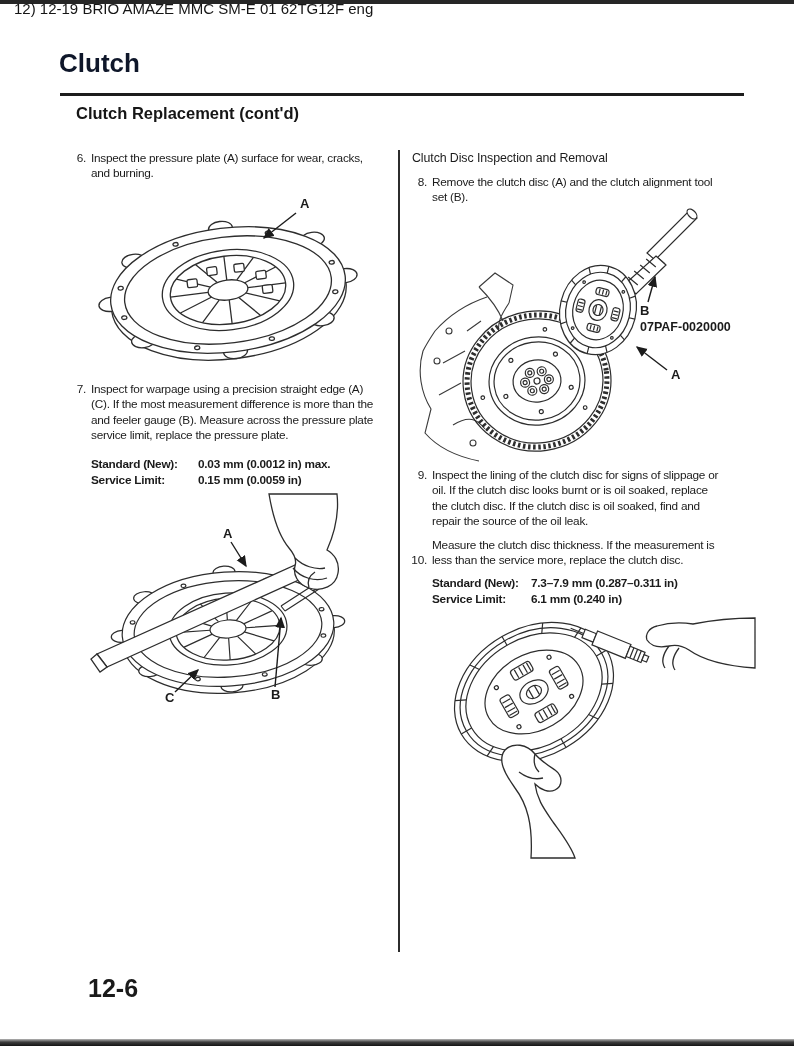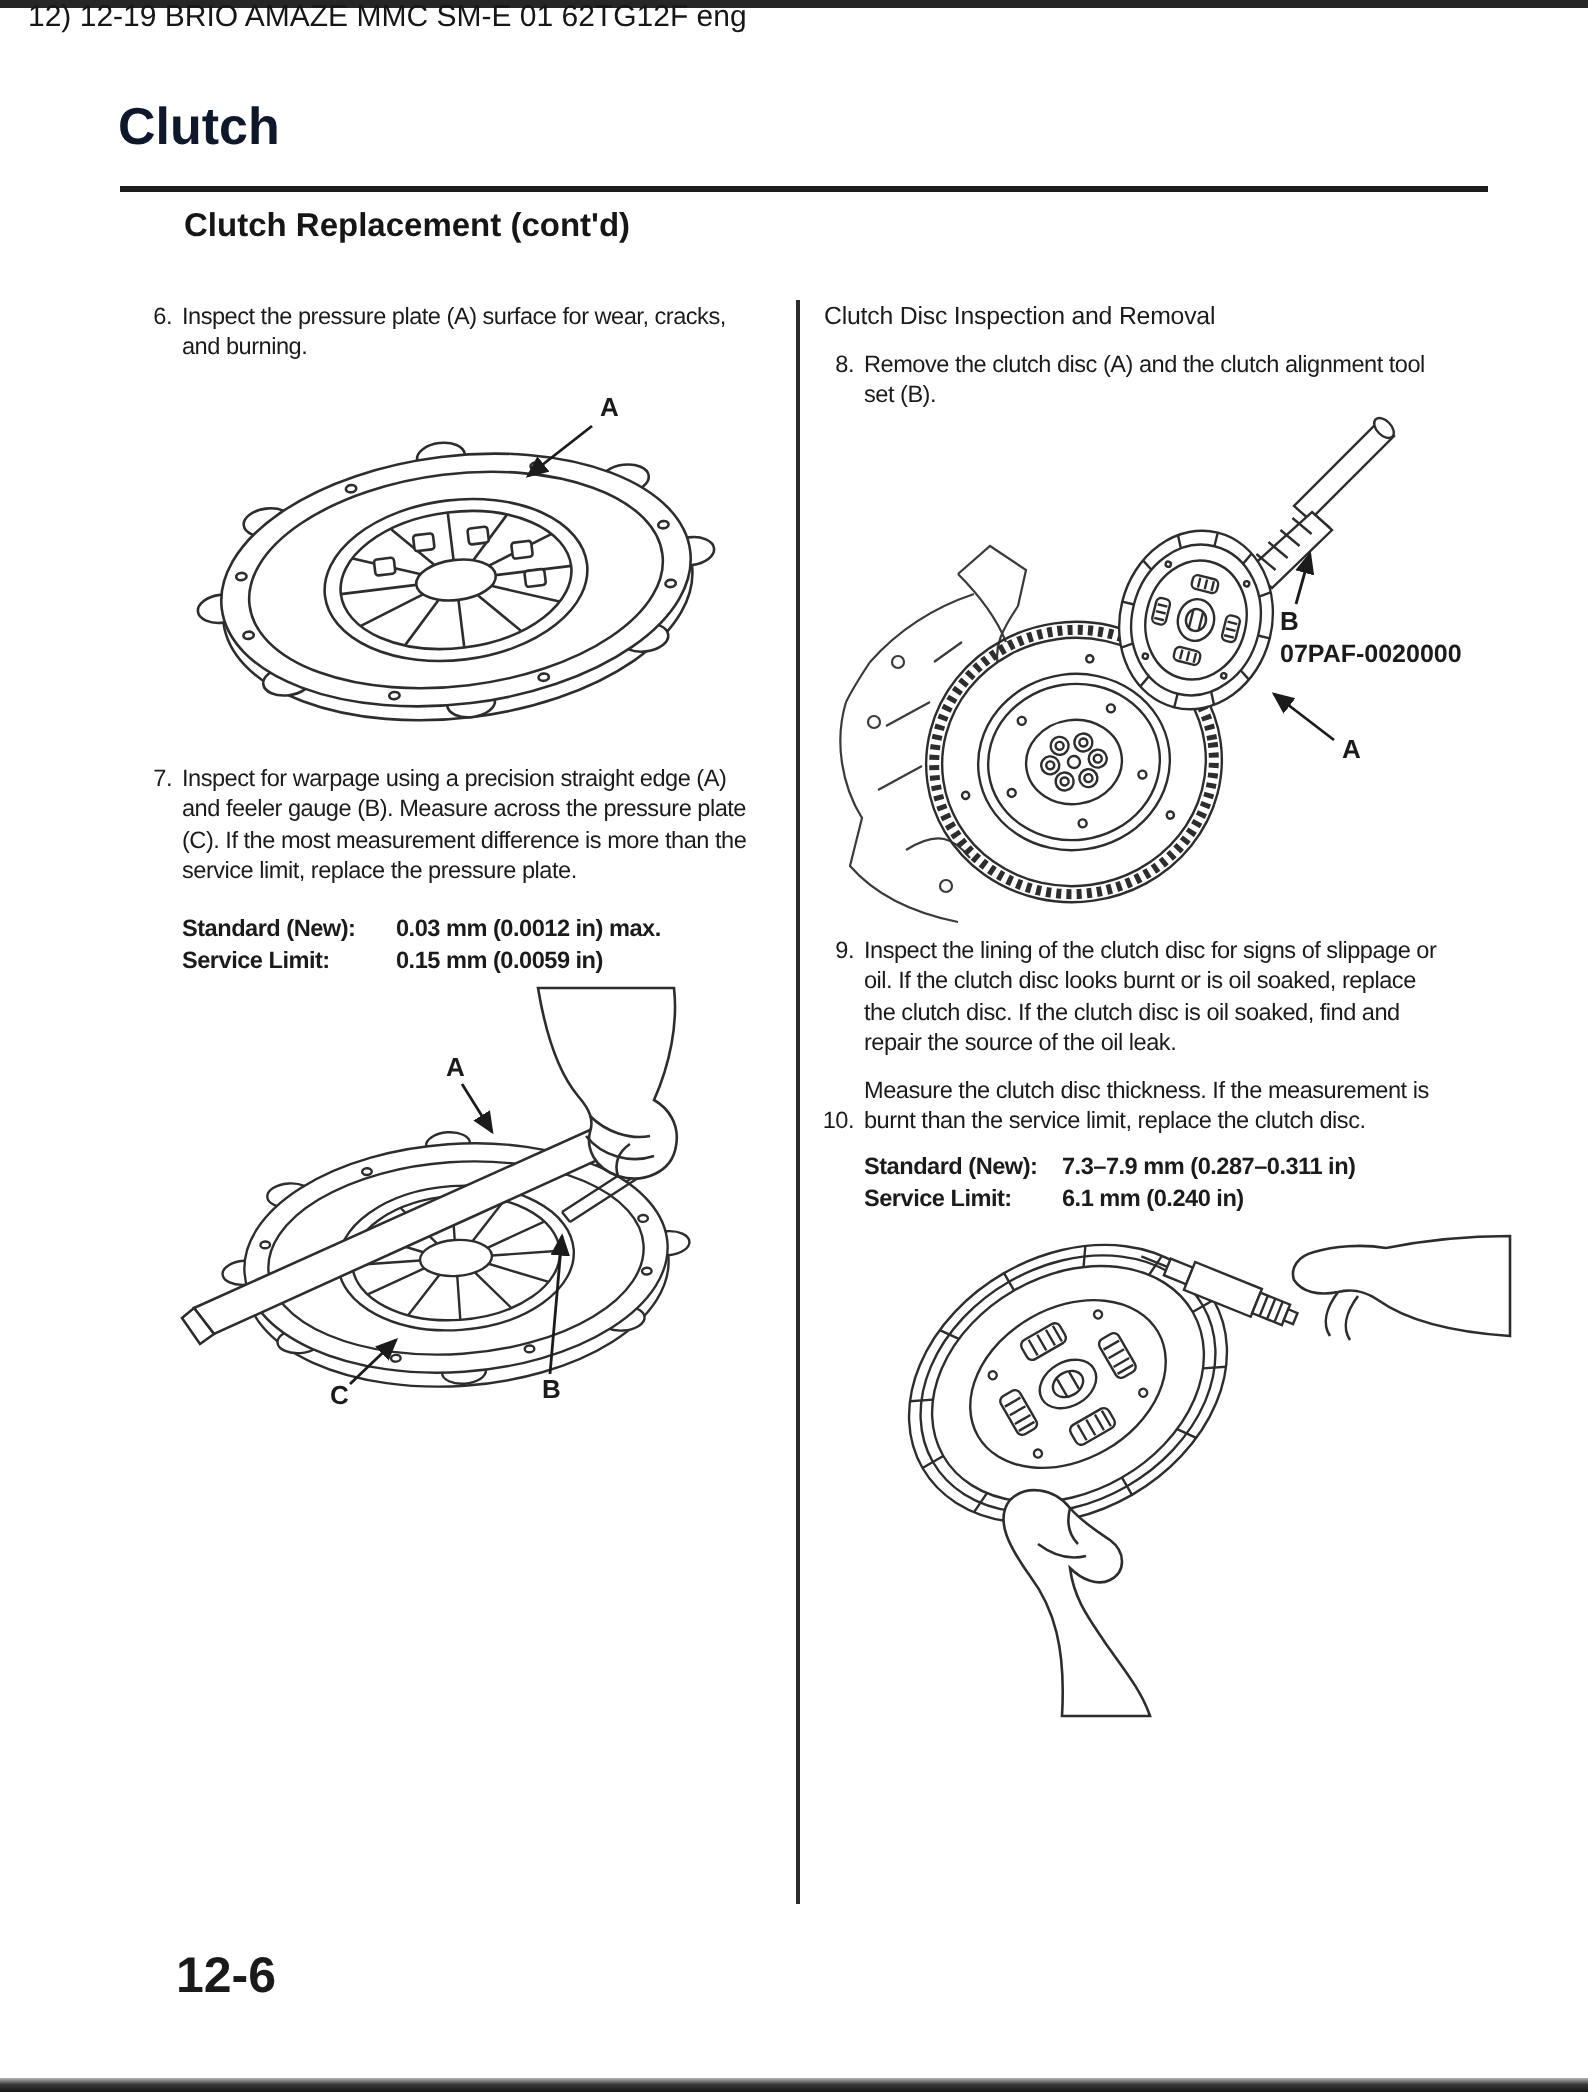"Clutch Replacement (cont'd)" .section-title { margin-left: 16px -> none }
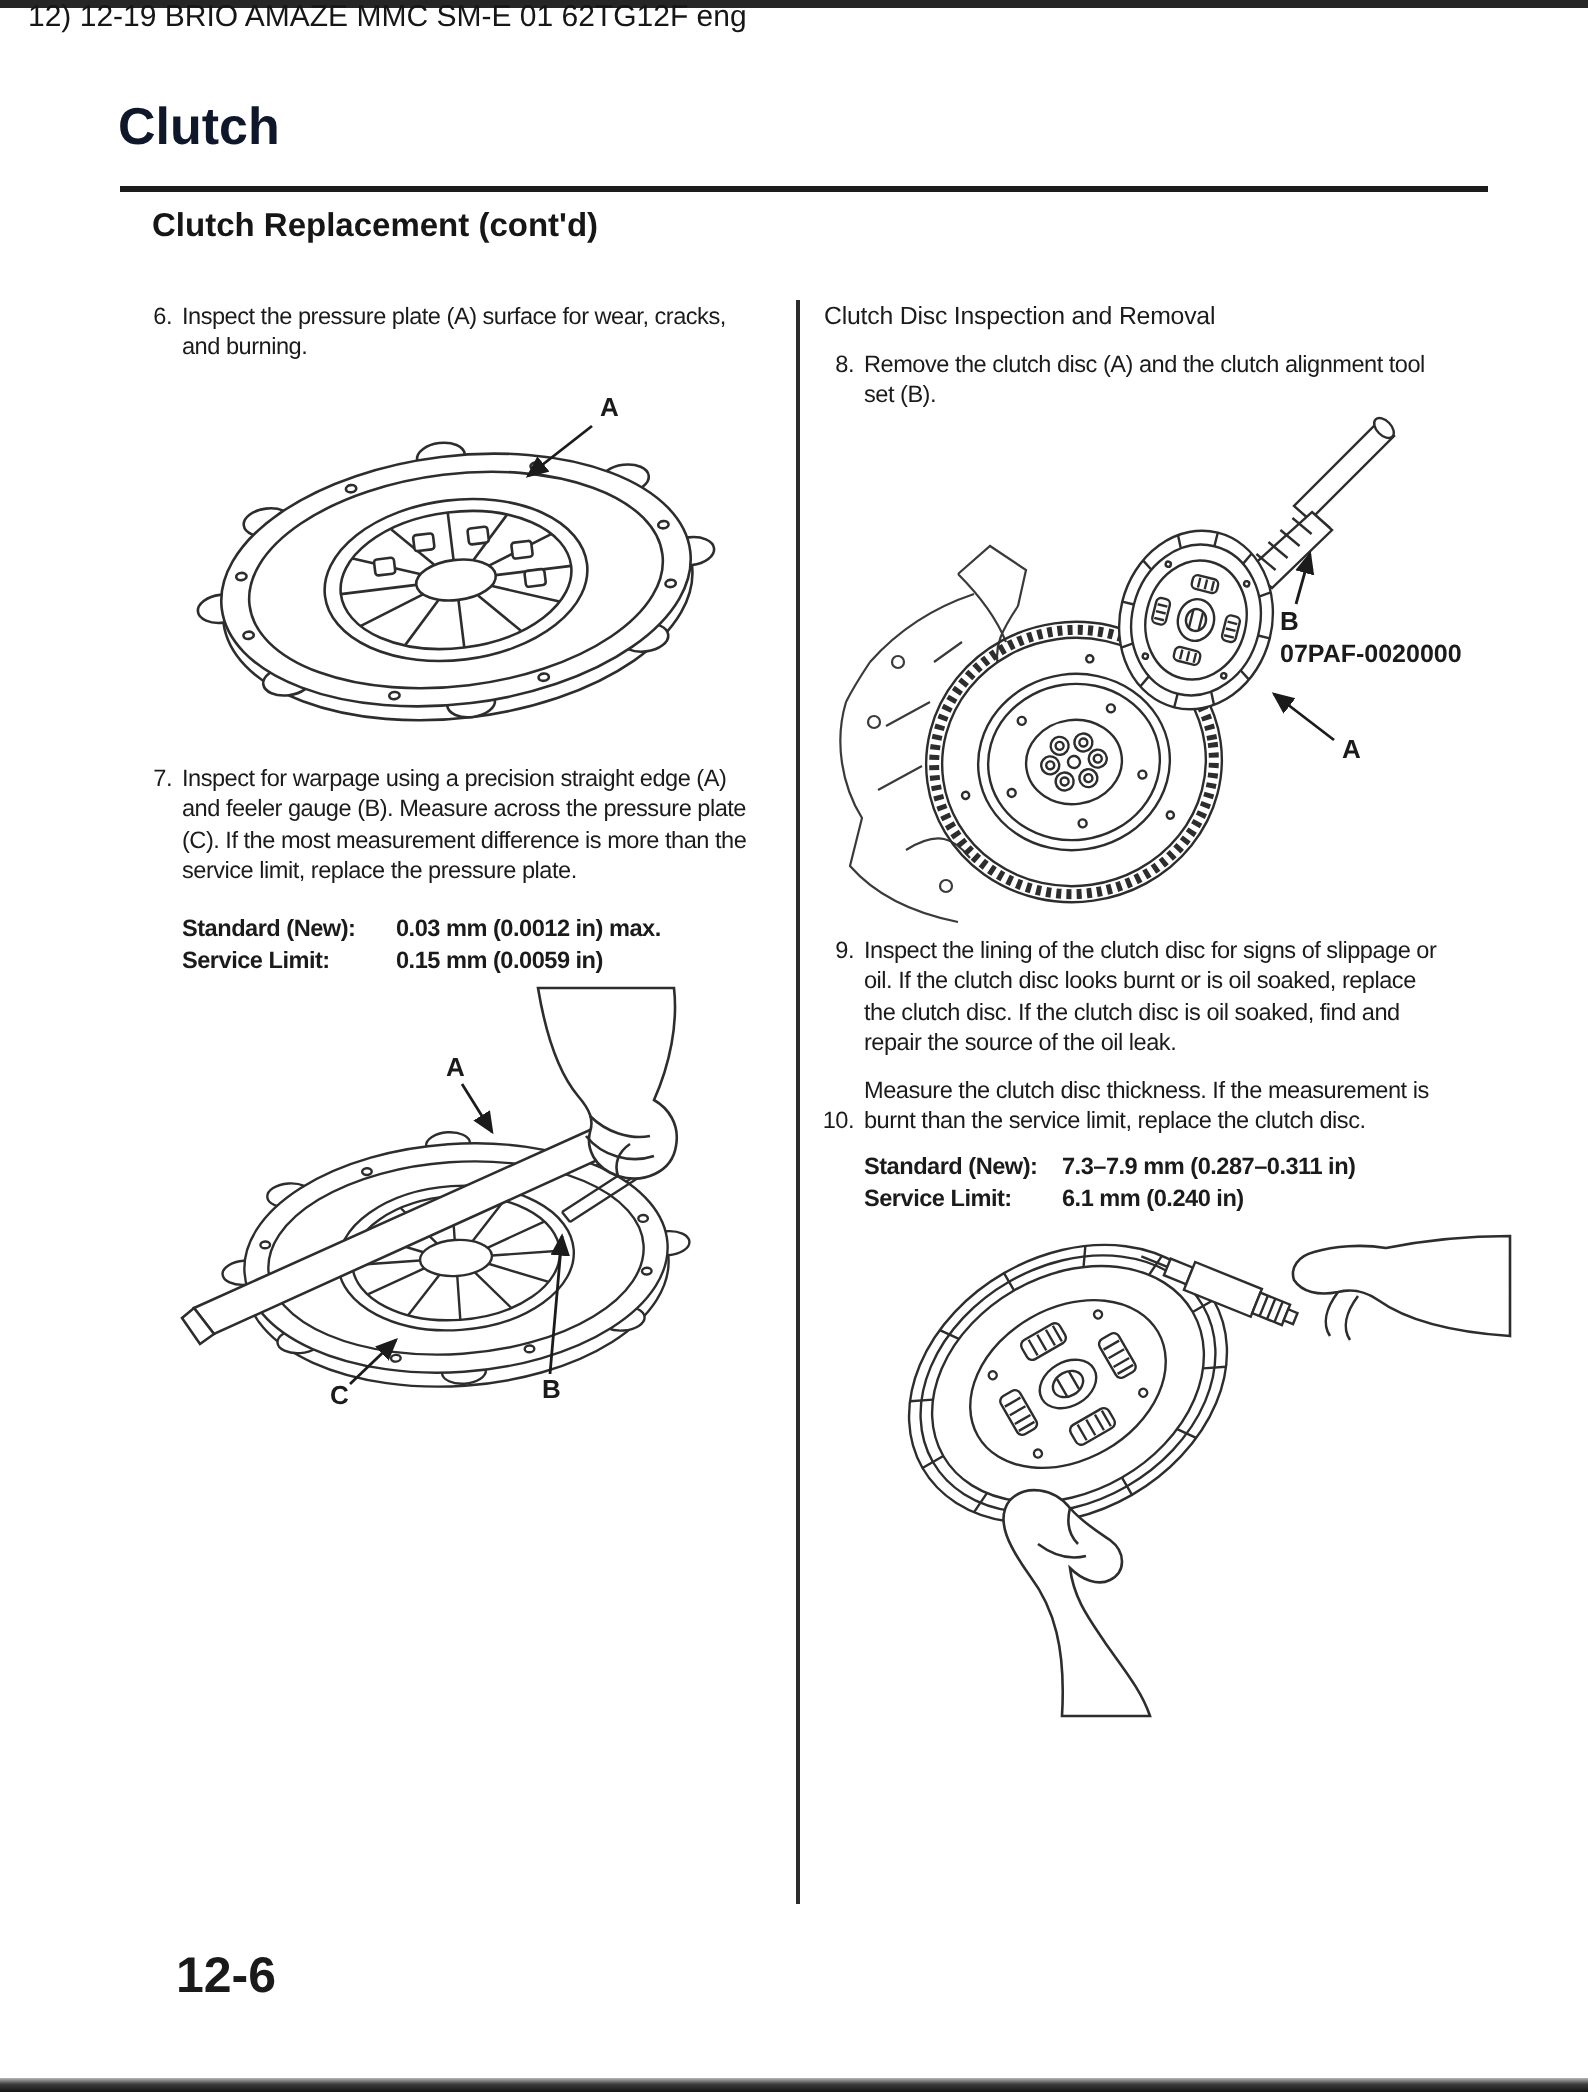"and feeler gauge (B). Measure" div.line { order: before "(C). If the most measurement" -> after "(C). If the most measurement" }
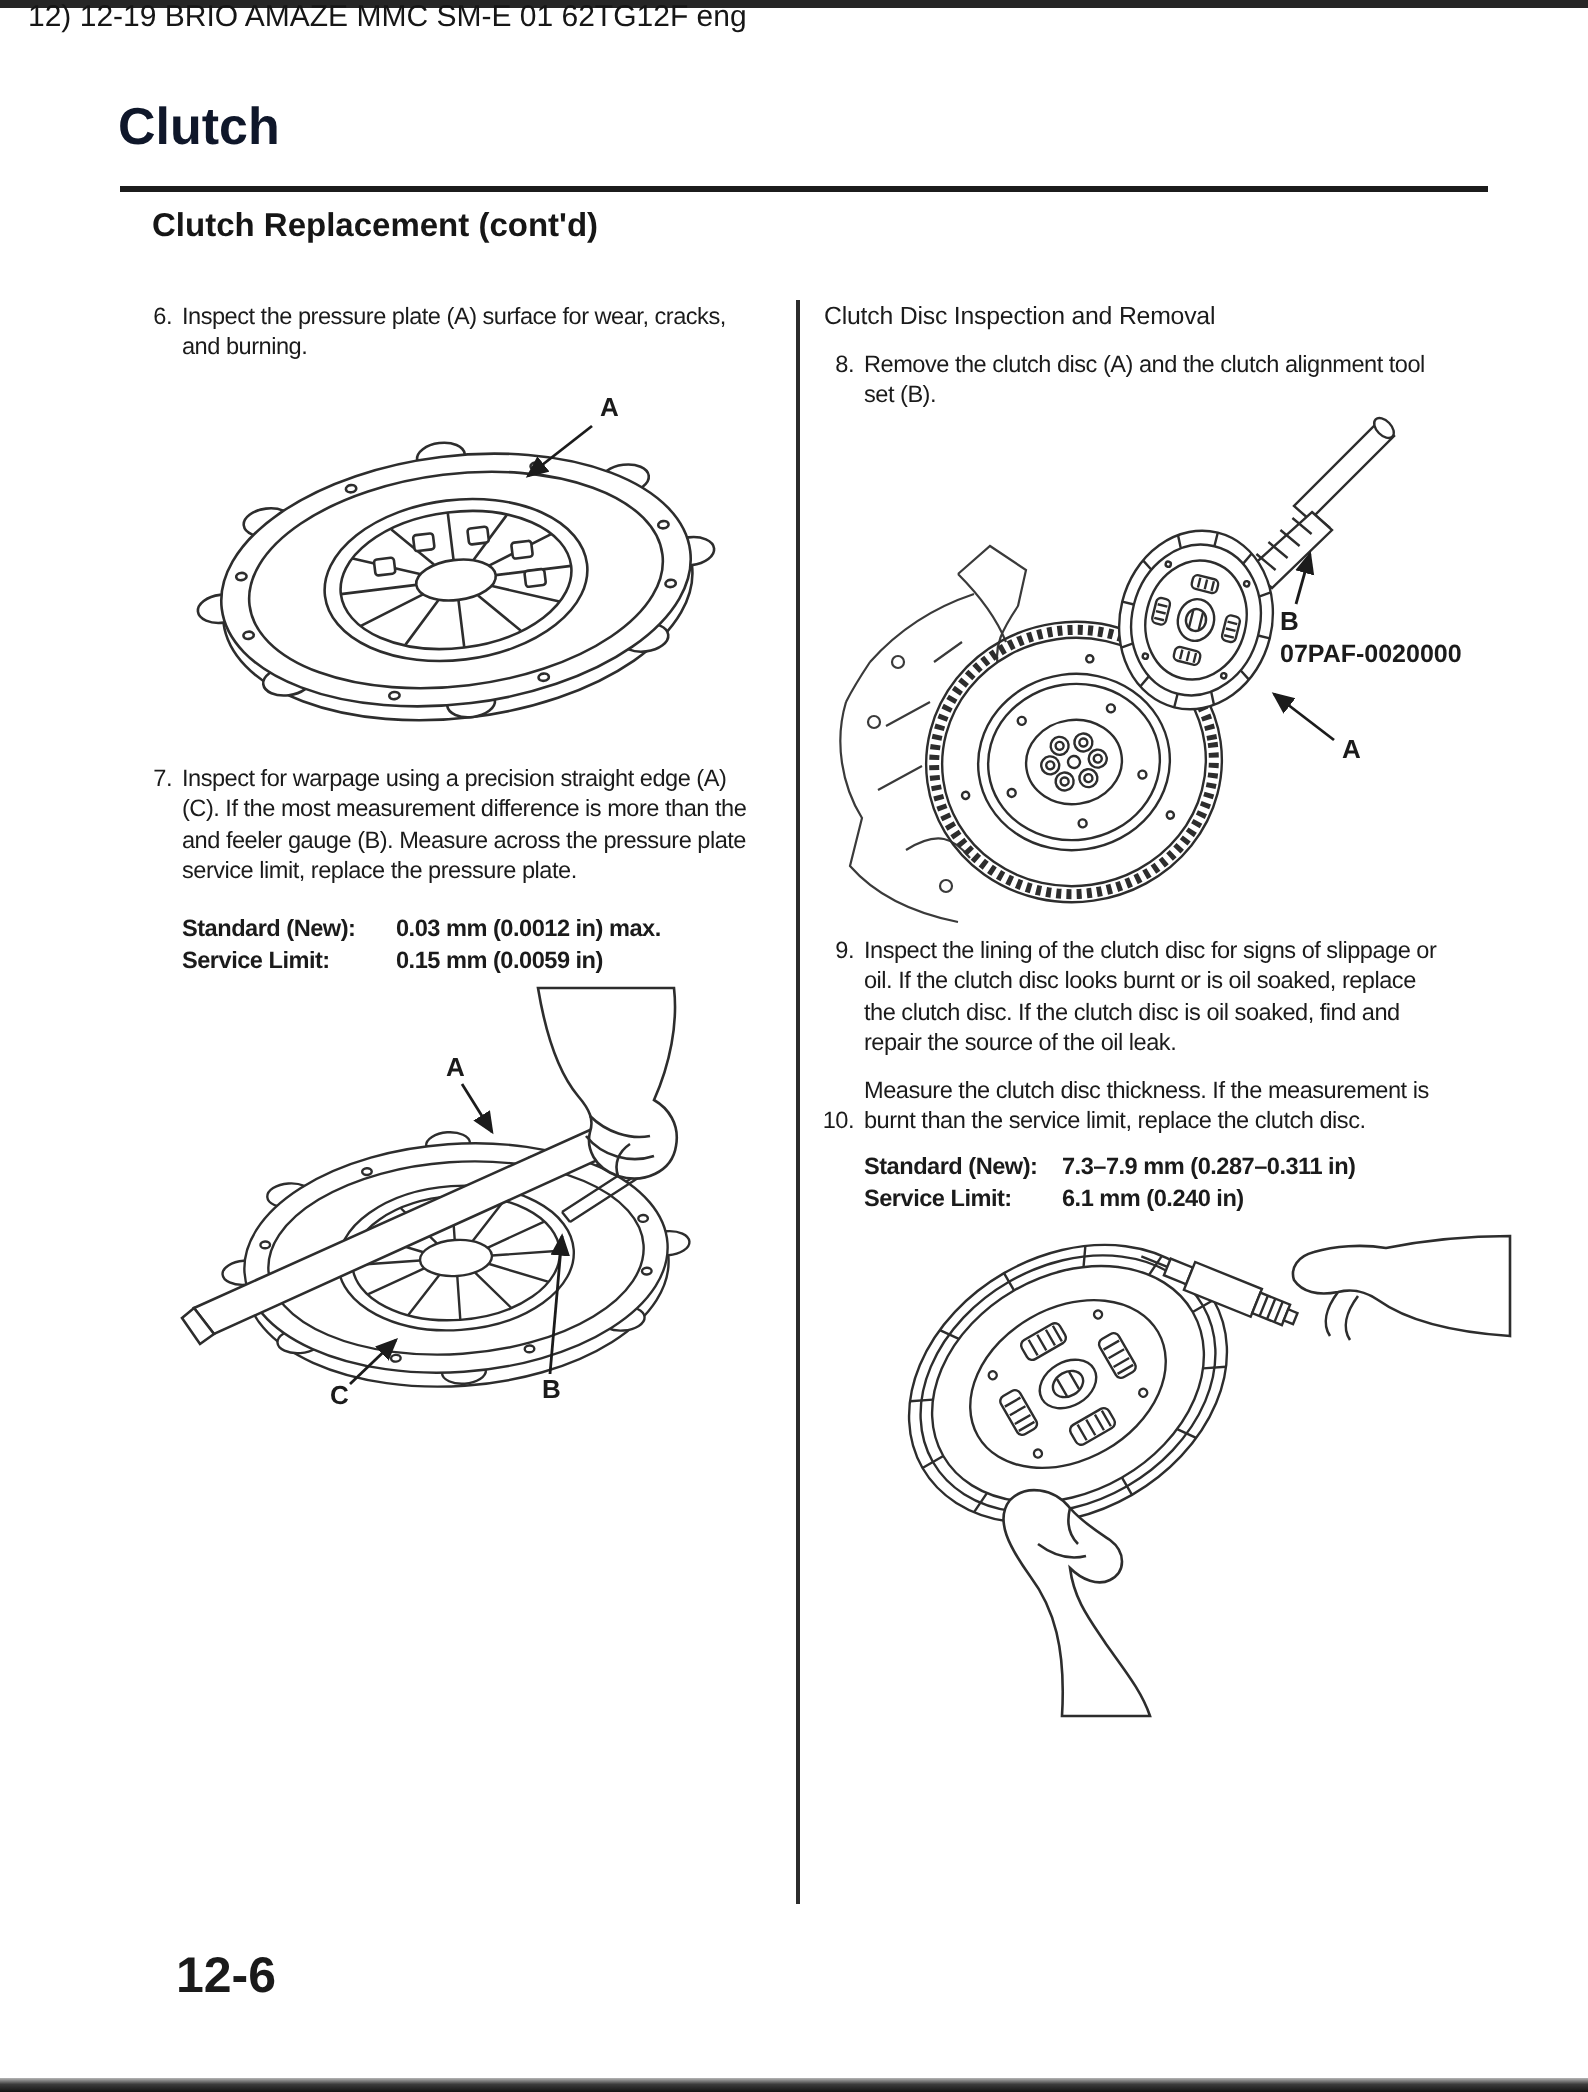"burnt than the service limit," div.line { text: burnt than the service limit -> less than the service more }
